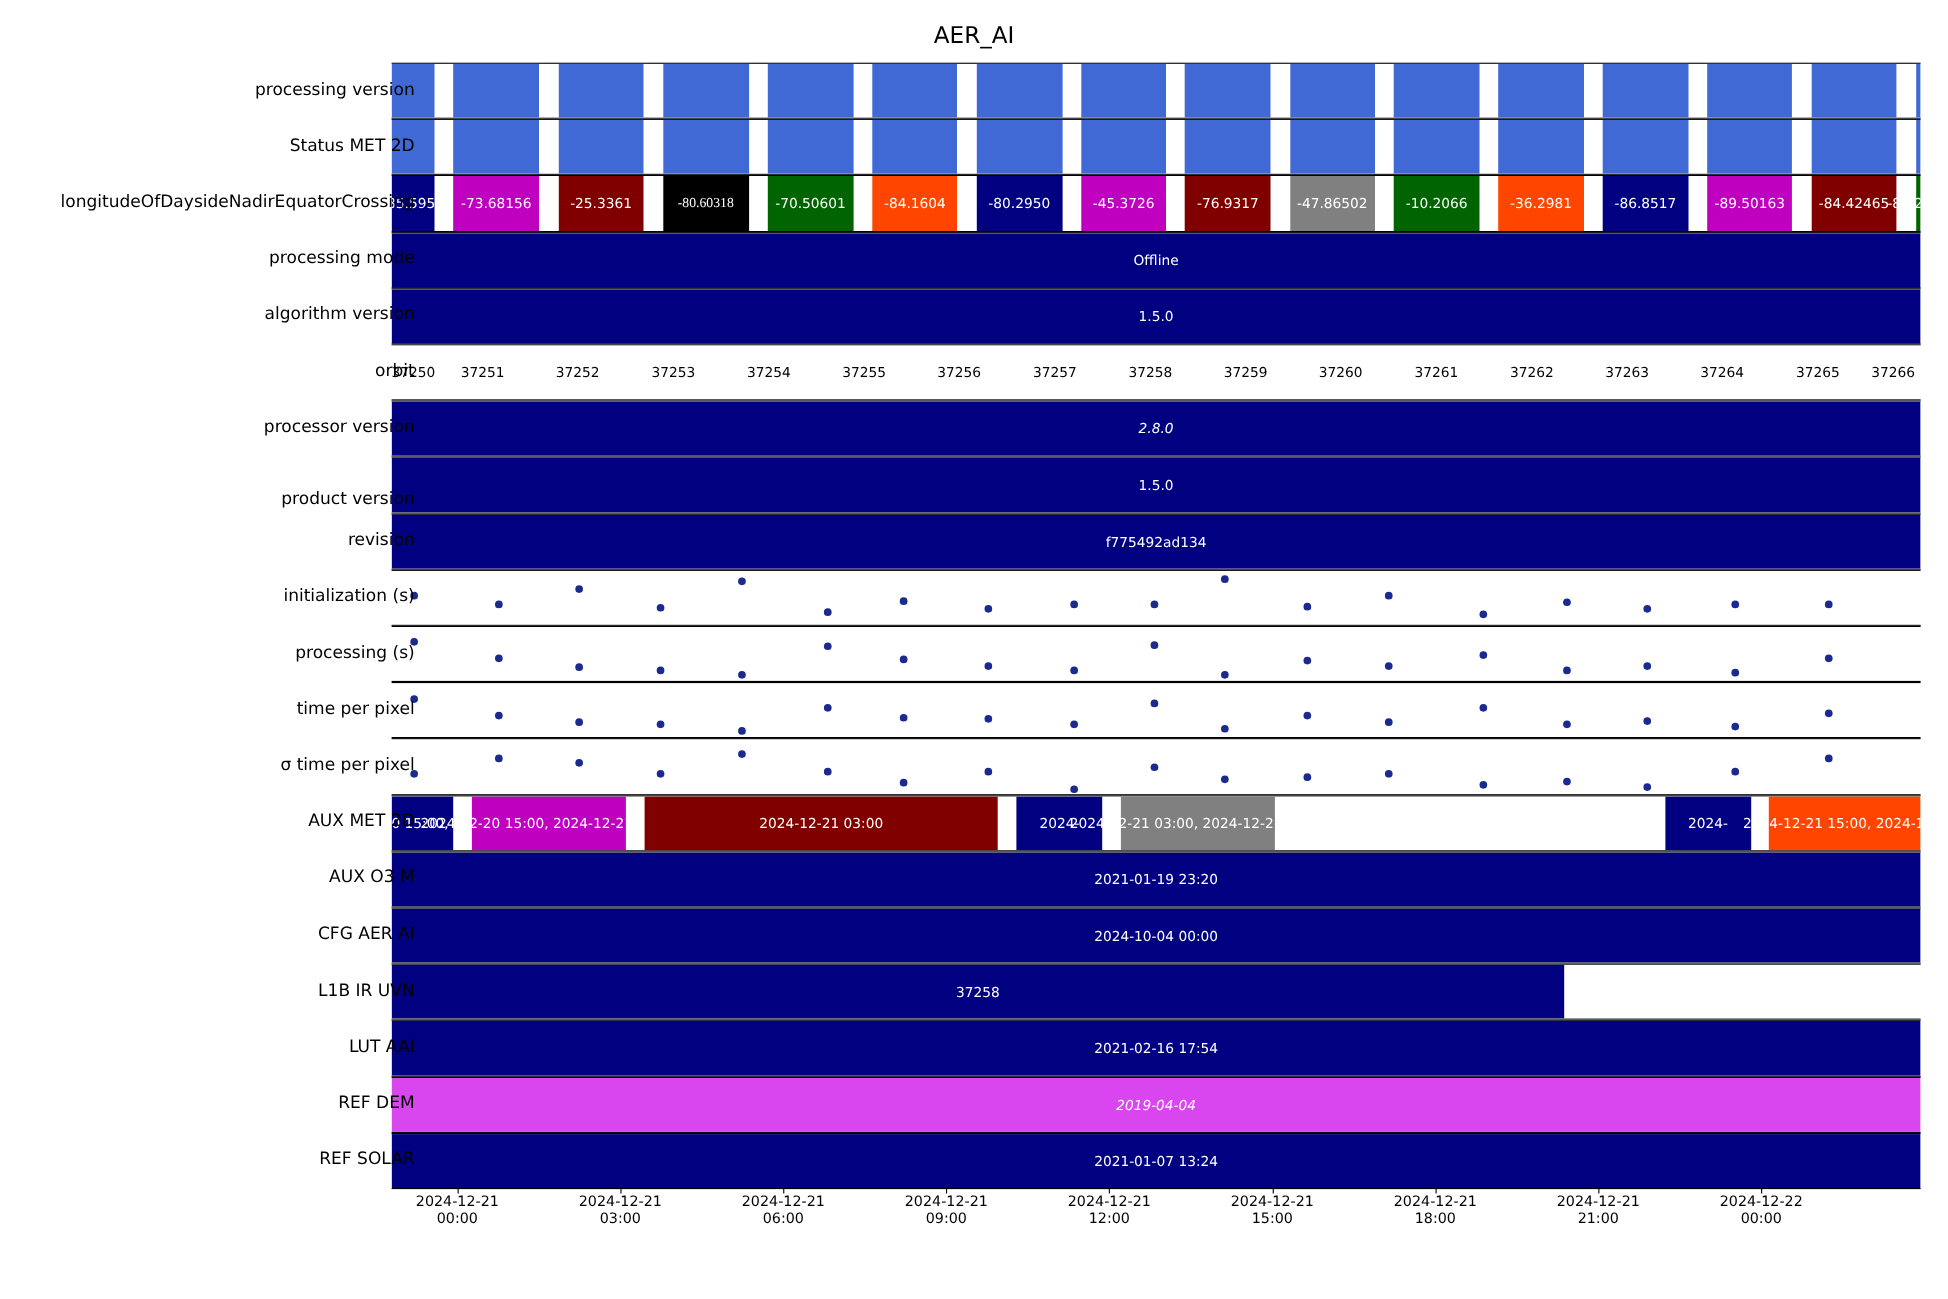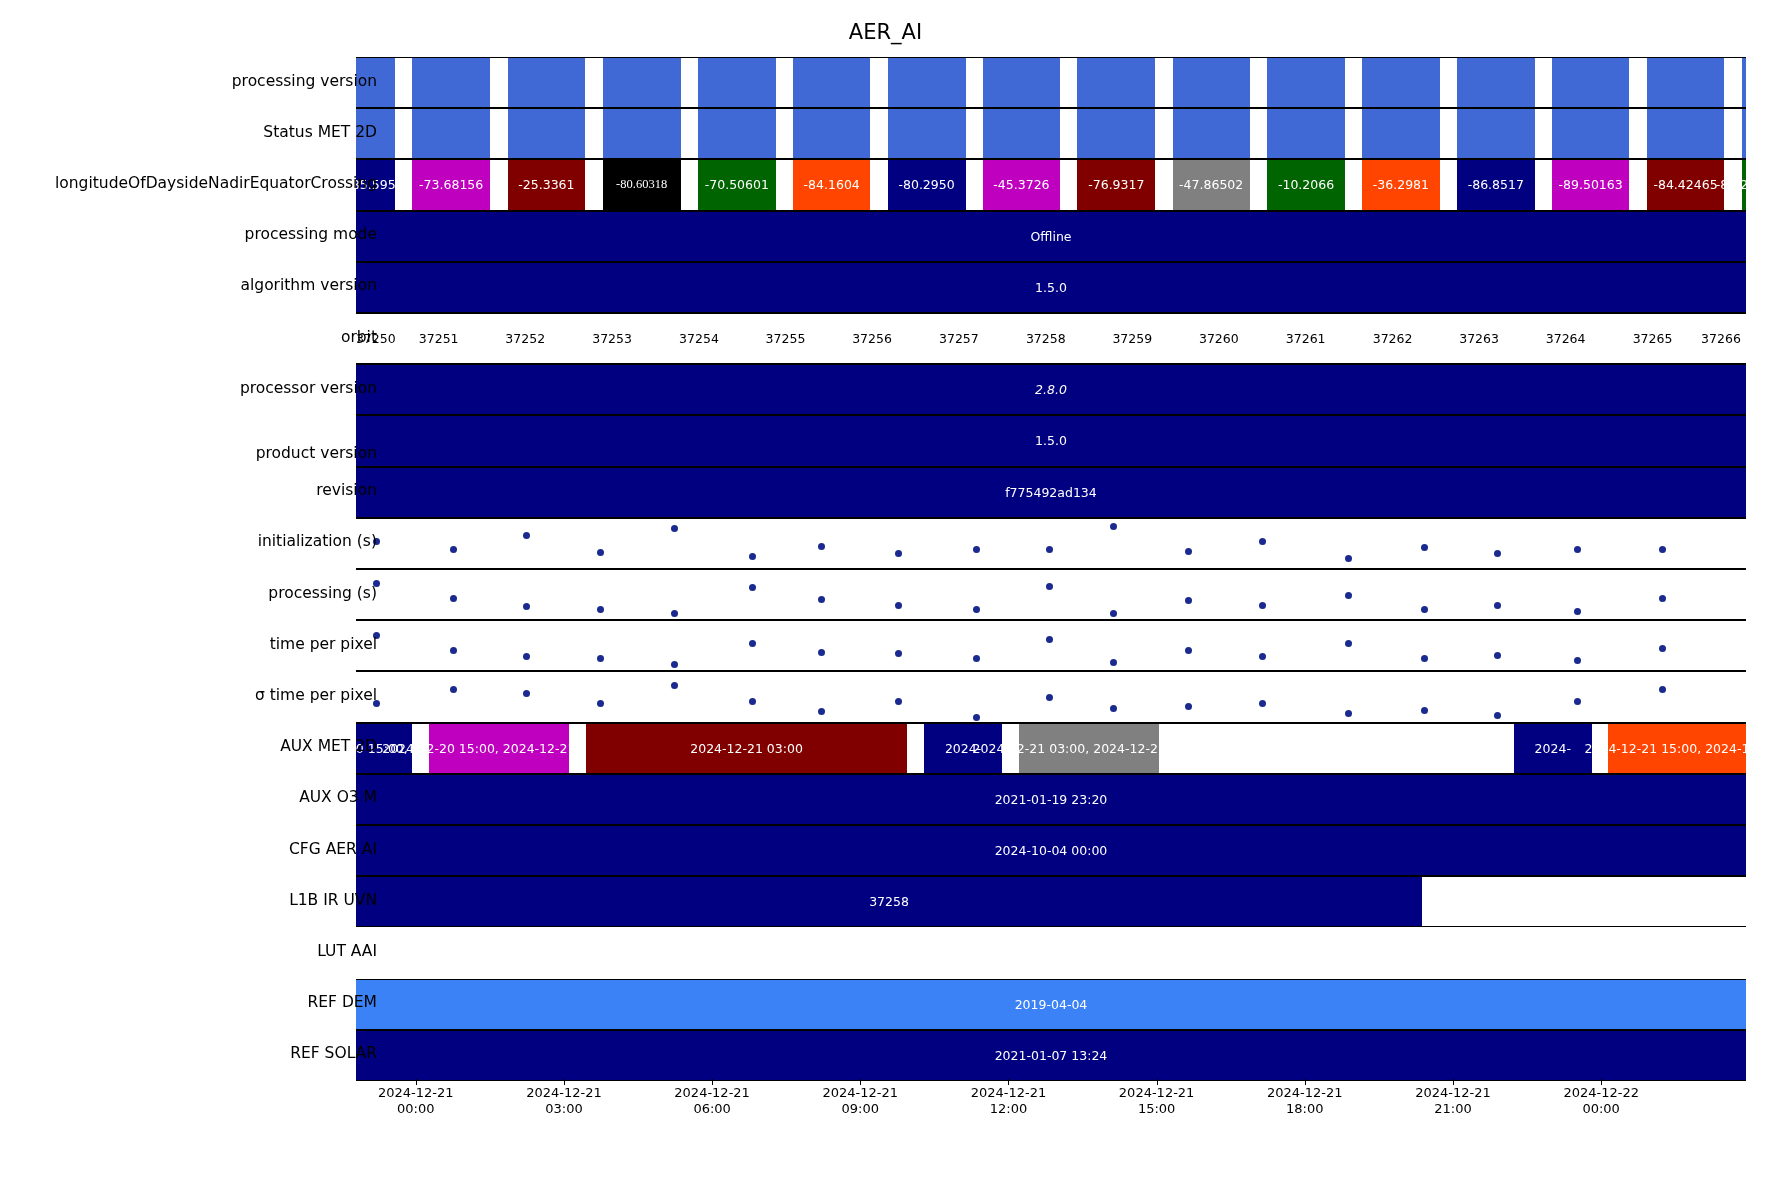"2021-02-16 17:54" div.row { html: none -> <div> <div>2021-02-16 17:54</div> </div> }
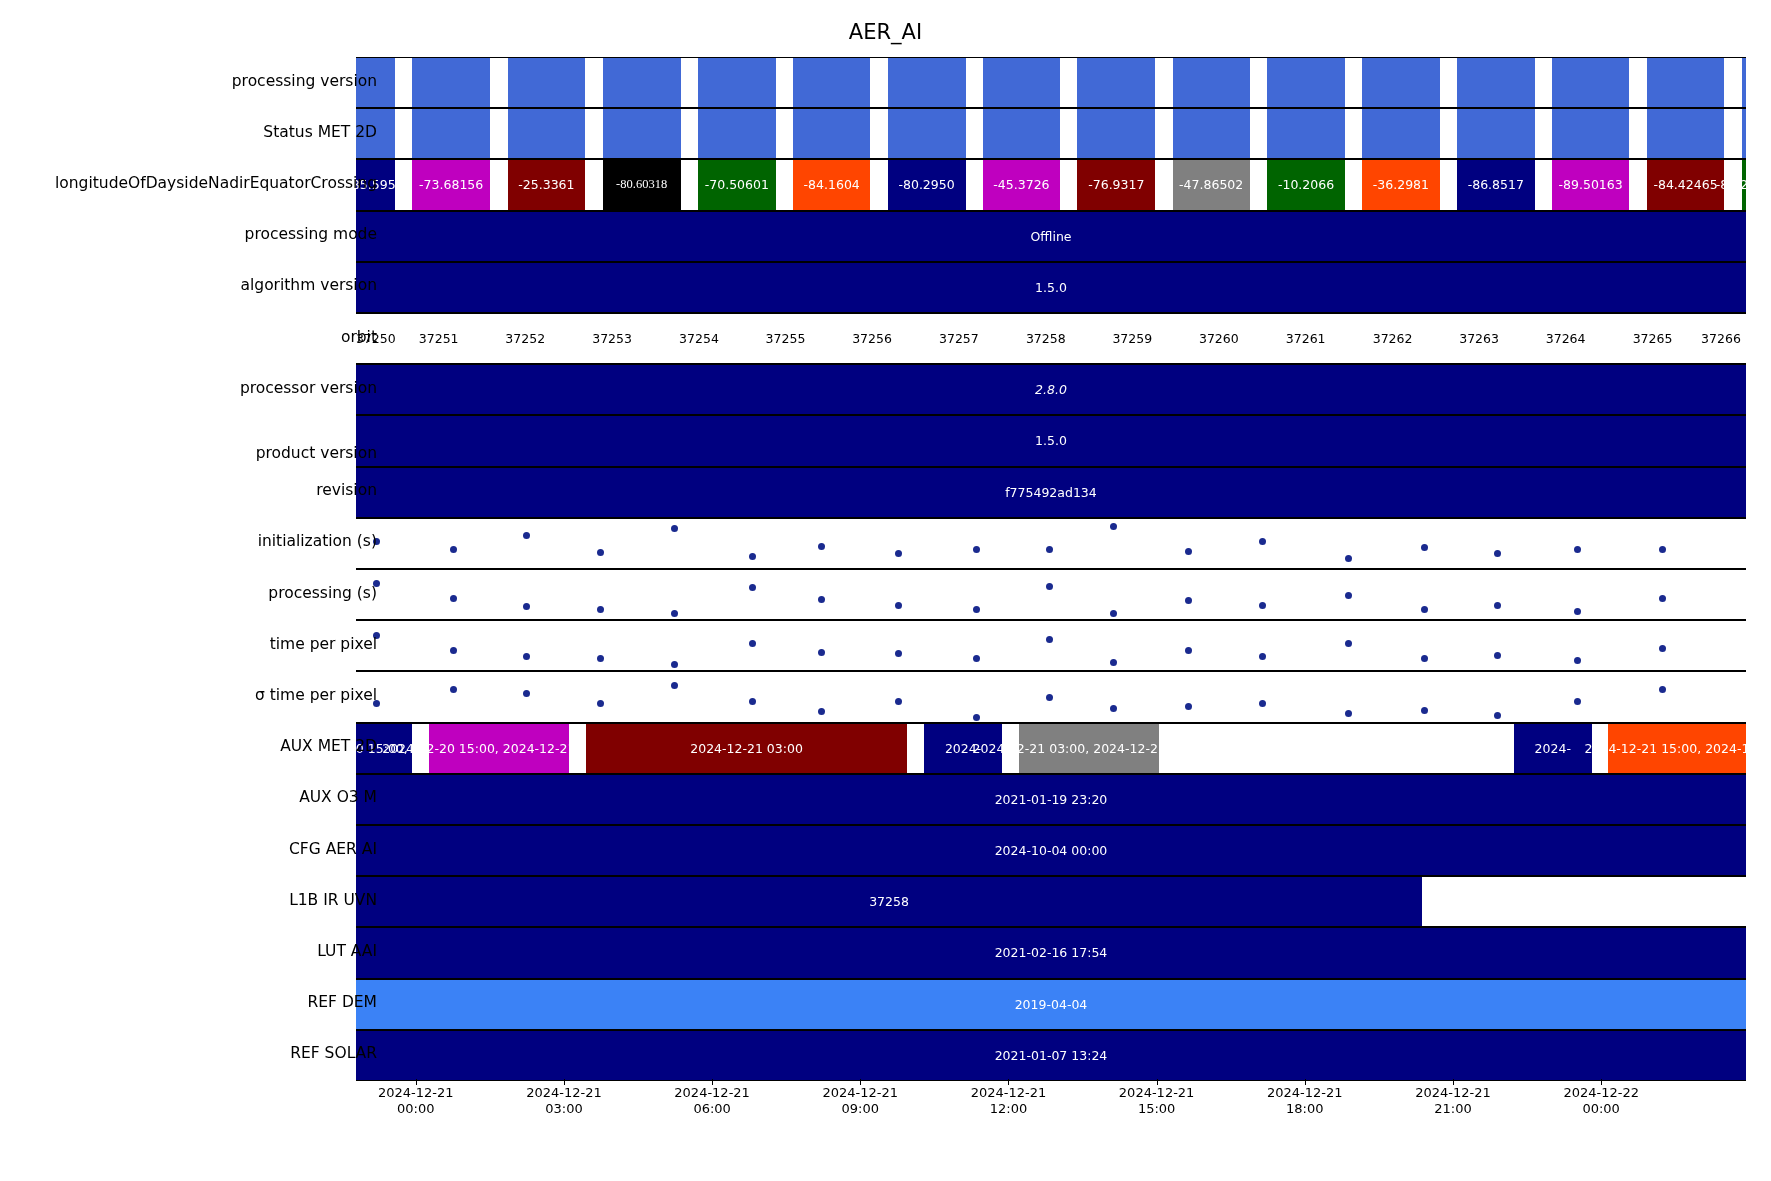"2019-04-04" div.full-band { background: #3b82f6 -> #d946ef; font-style: none -> italic }
